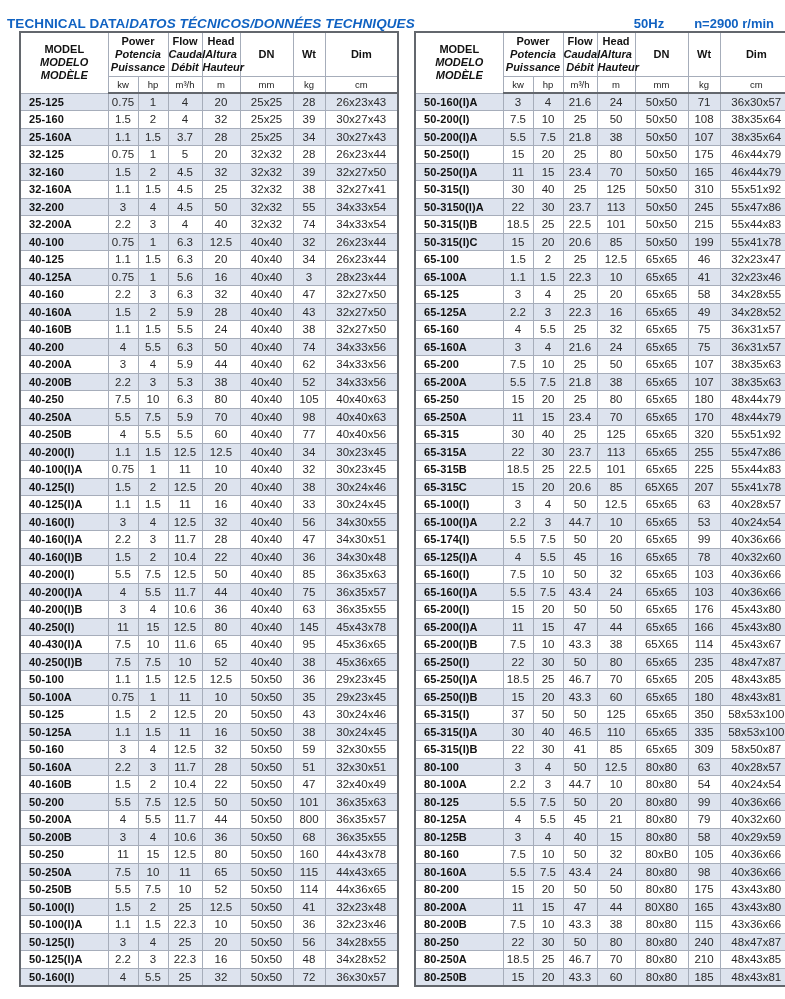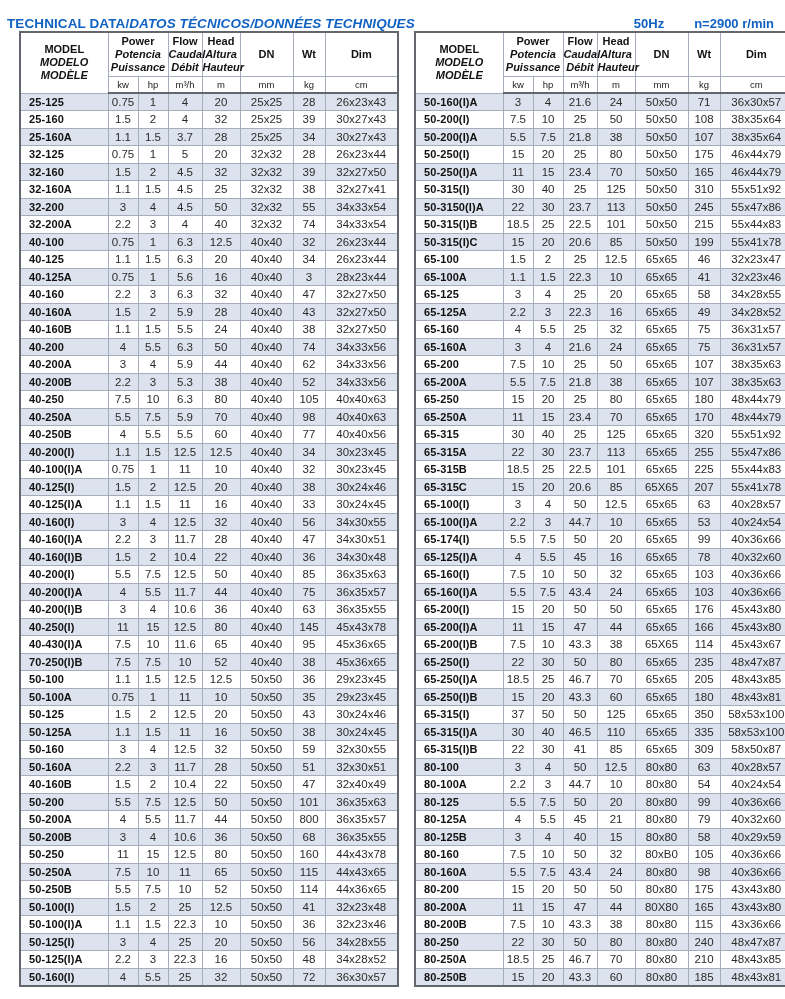"70-250(I)B" td.model { text: 70-250 -> 40-250 }
